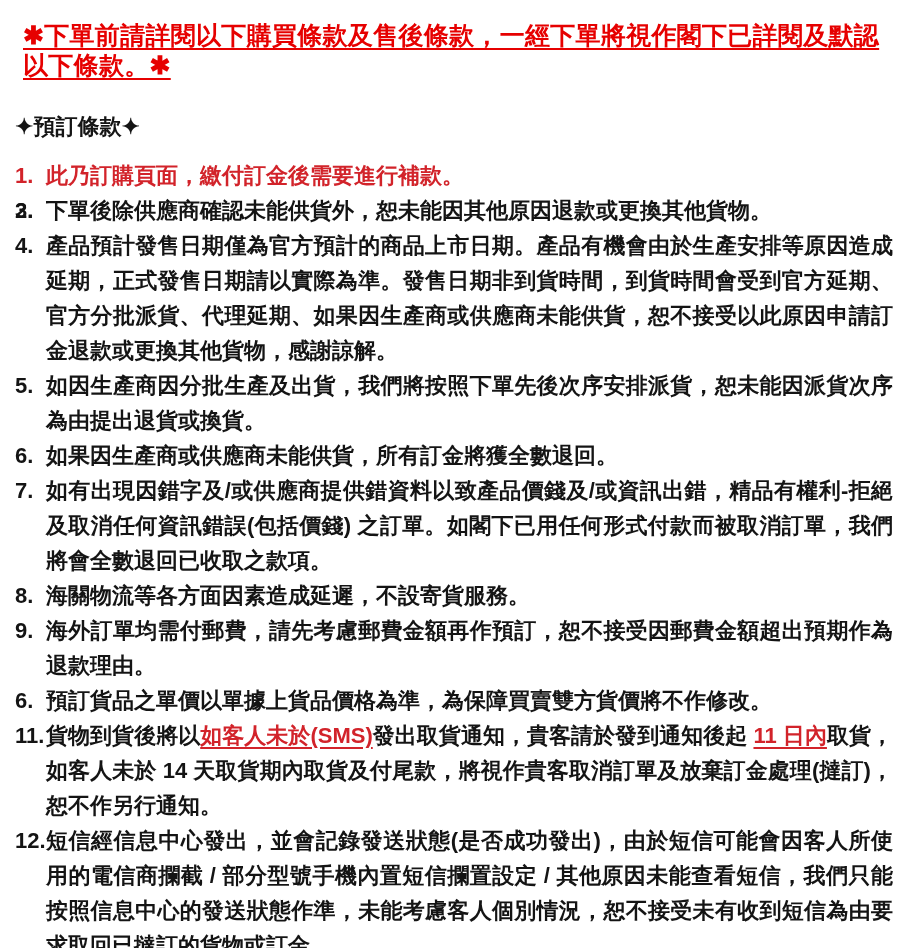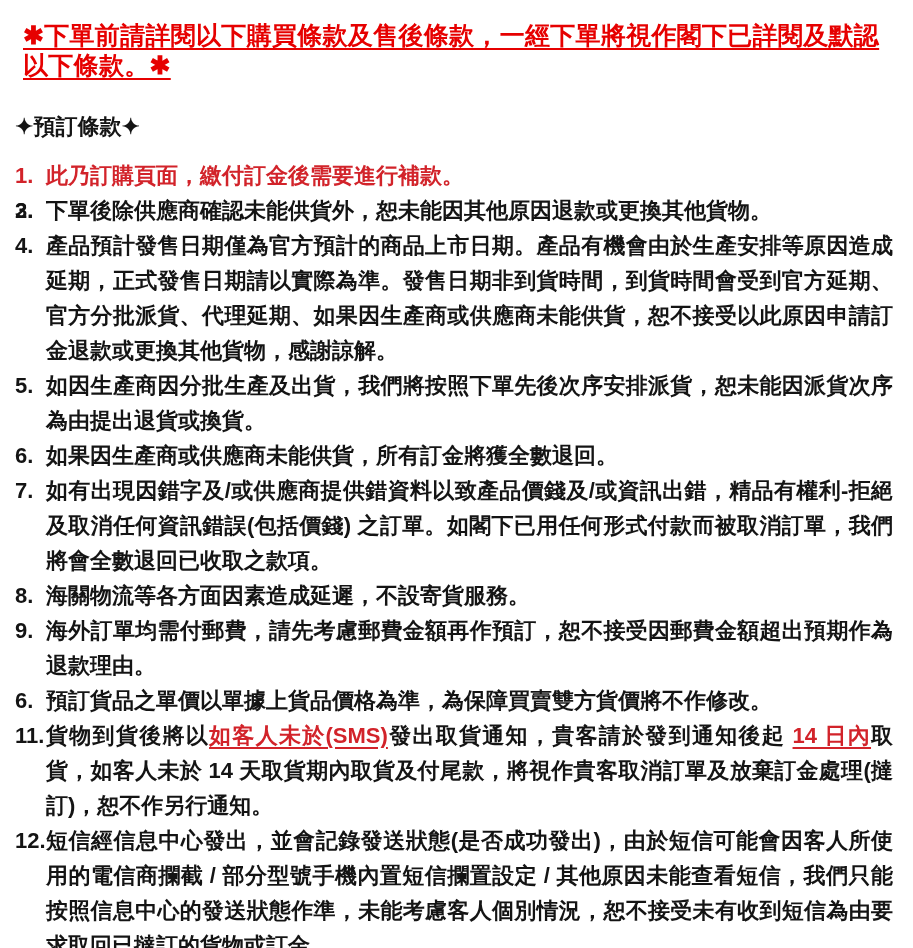"14 日內" span.highlight-red { text: 14 -> 11 }
